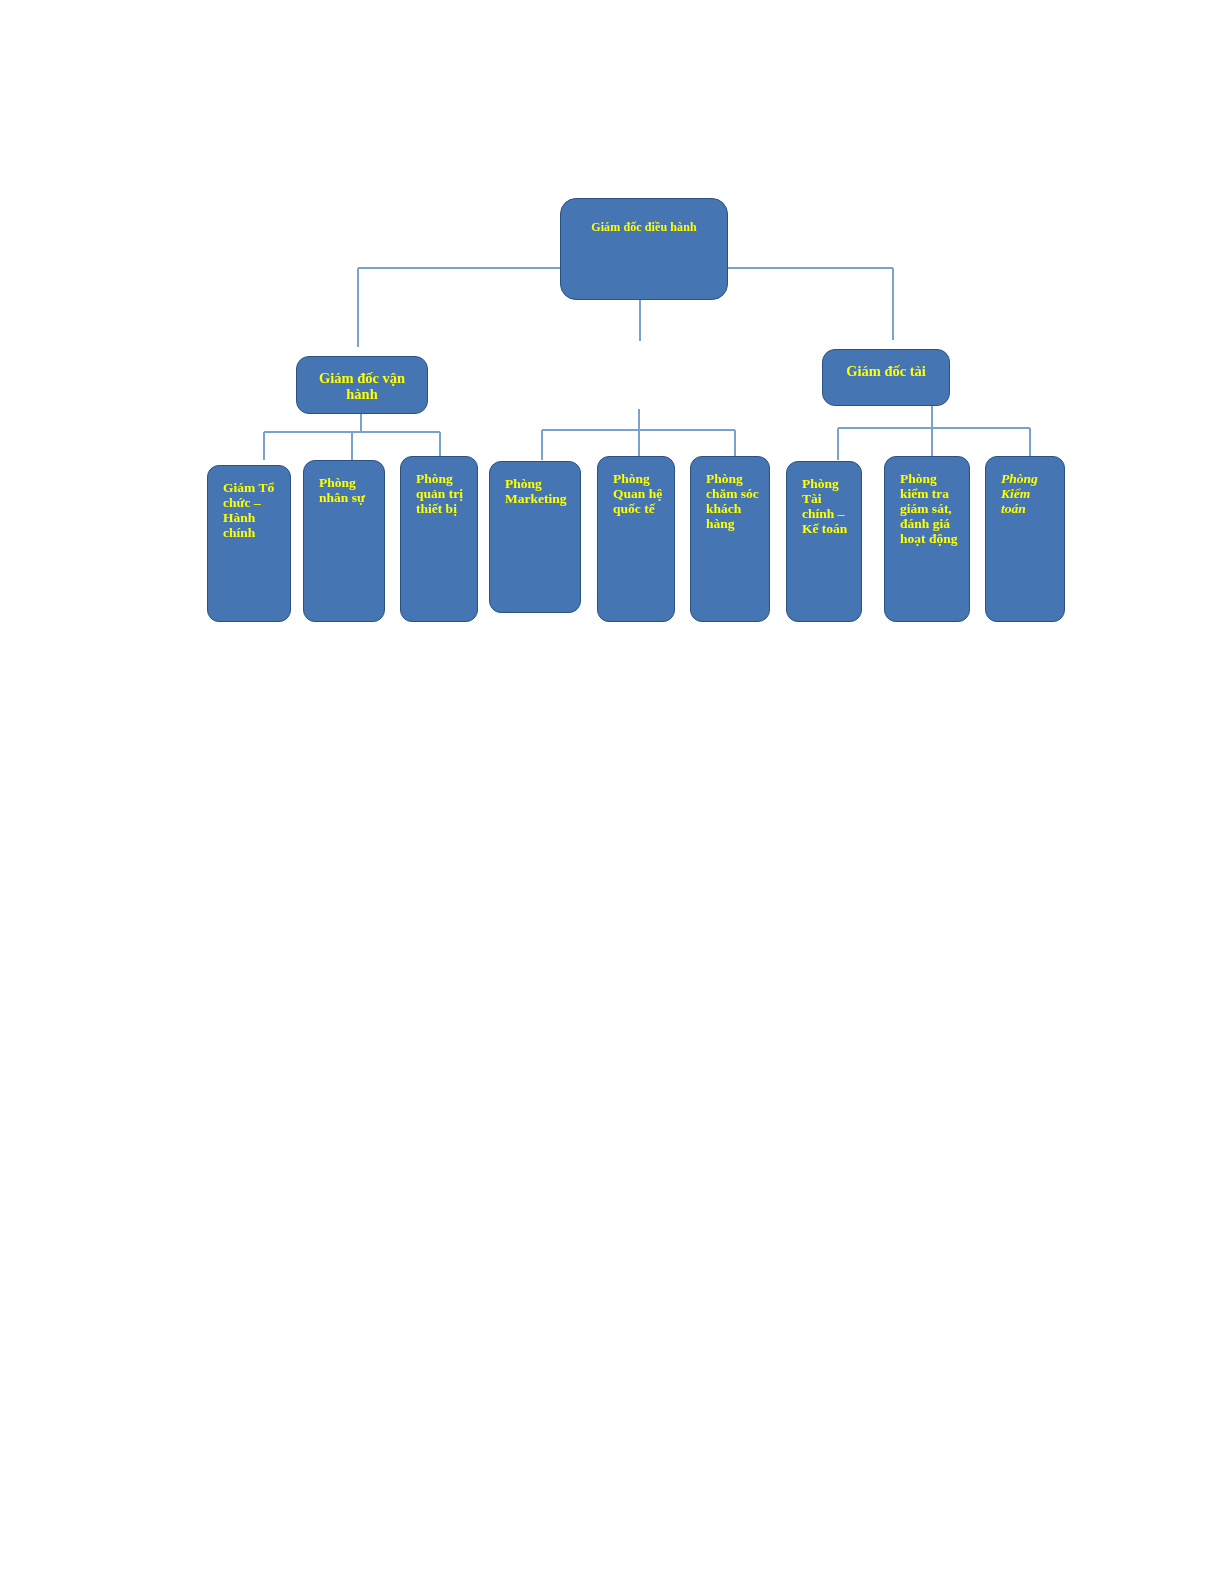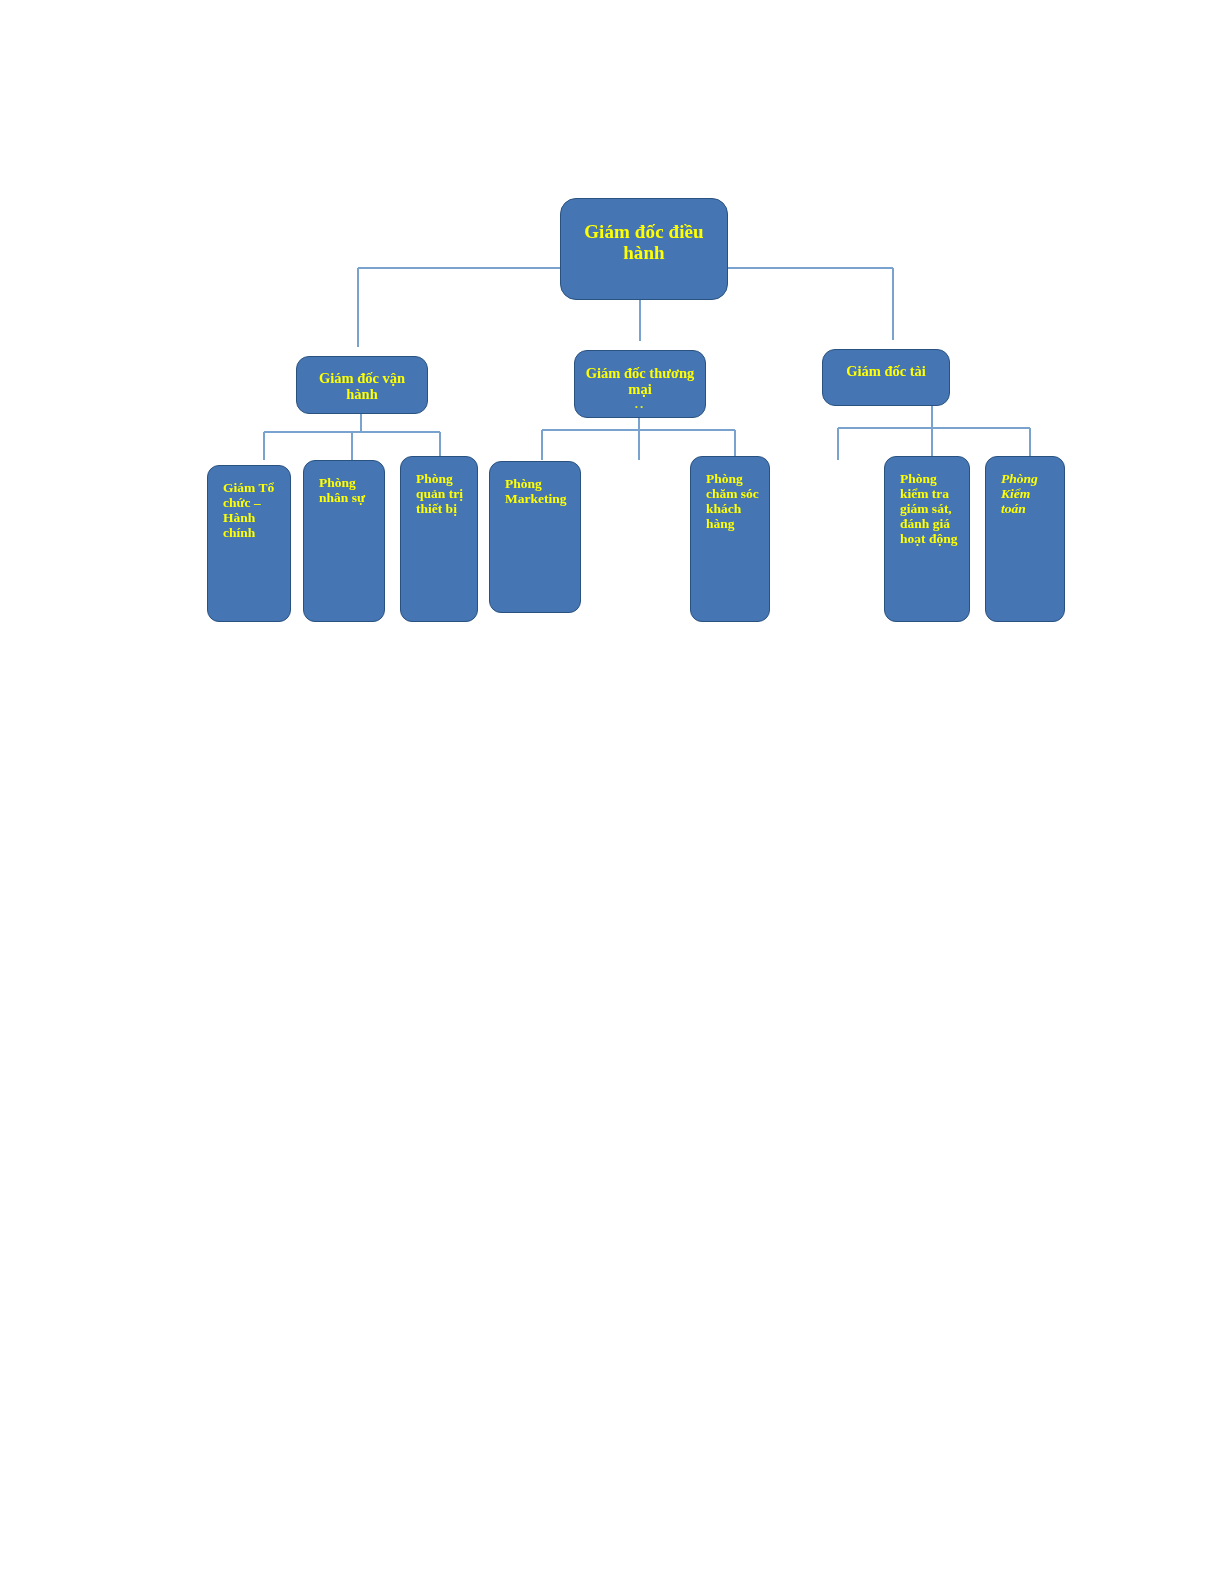"Giám đốc điều hành" .node-root { font-size: 19px -> 12px }
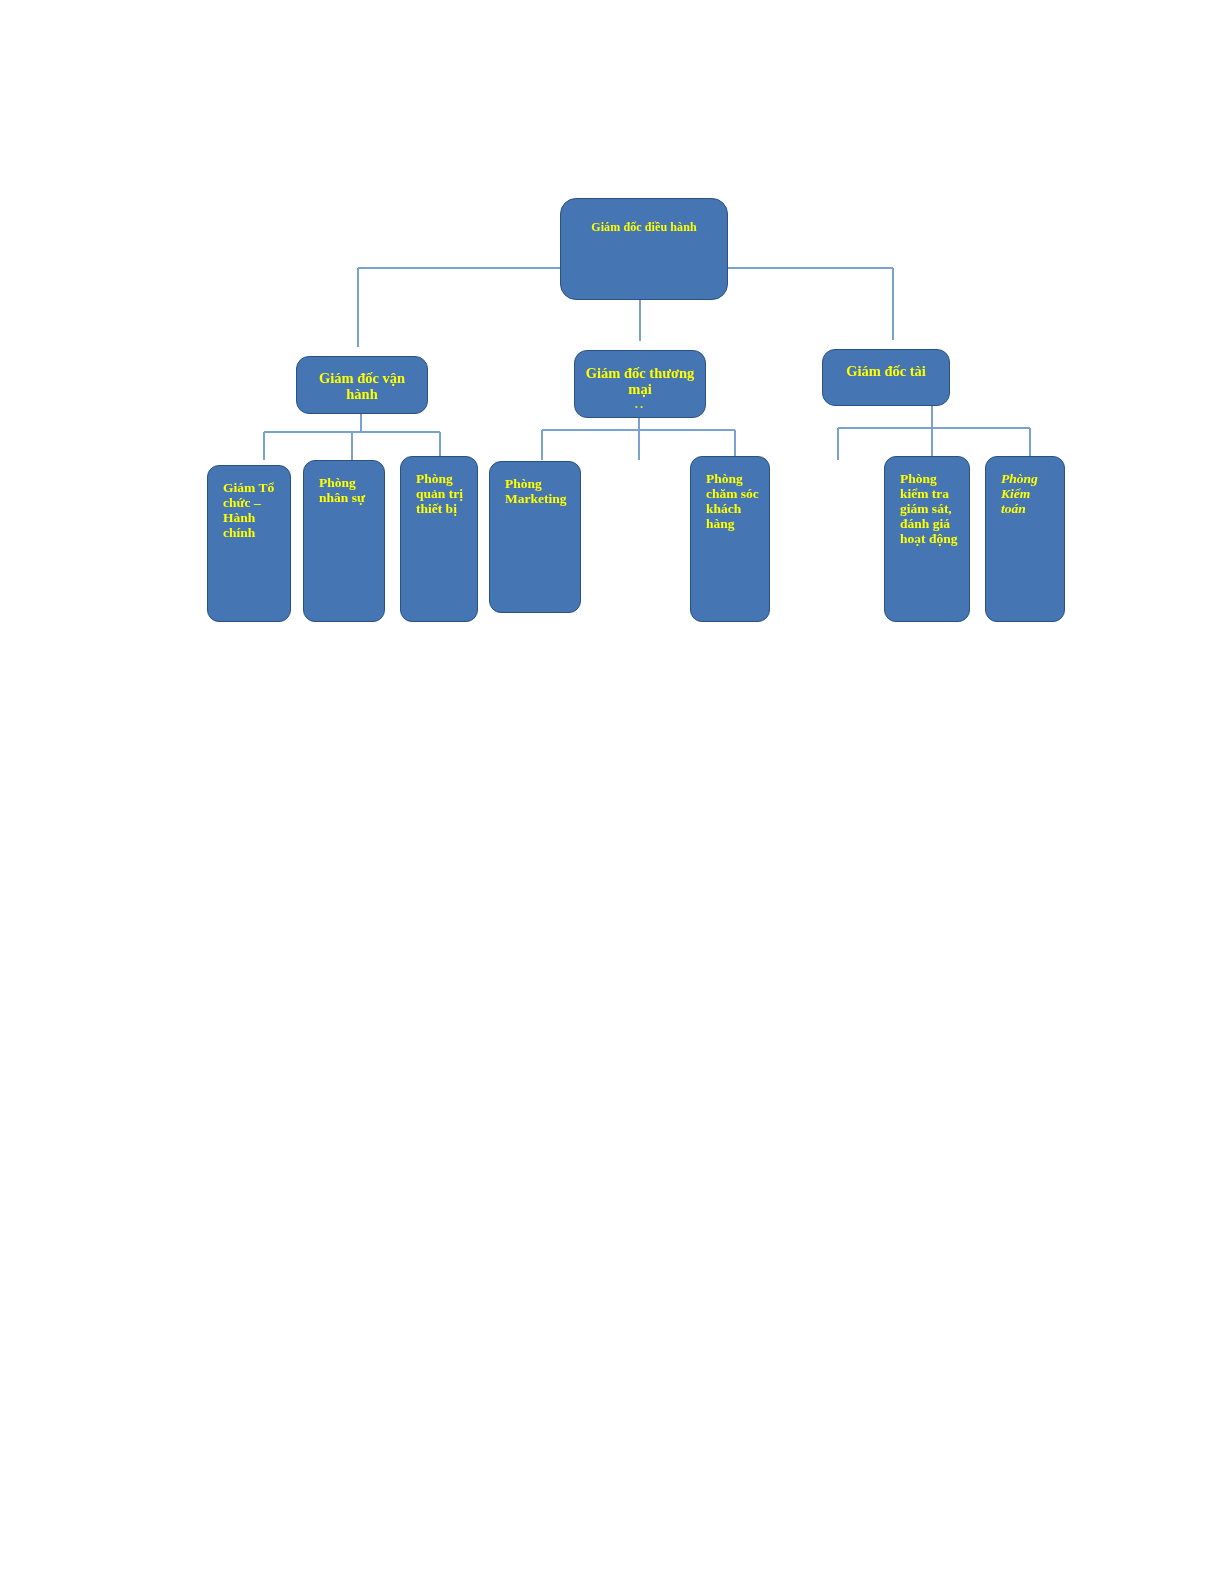"Giám đốc thương mại" div.node { html: <div> <span>Giám đốc thương mại</span> <span>..</span> </div> -> none }
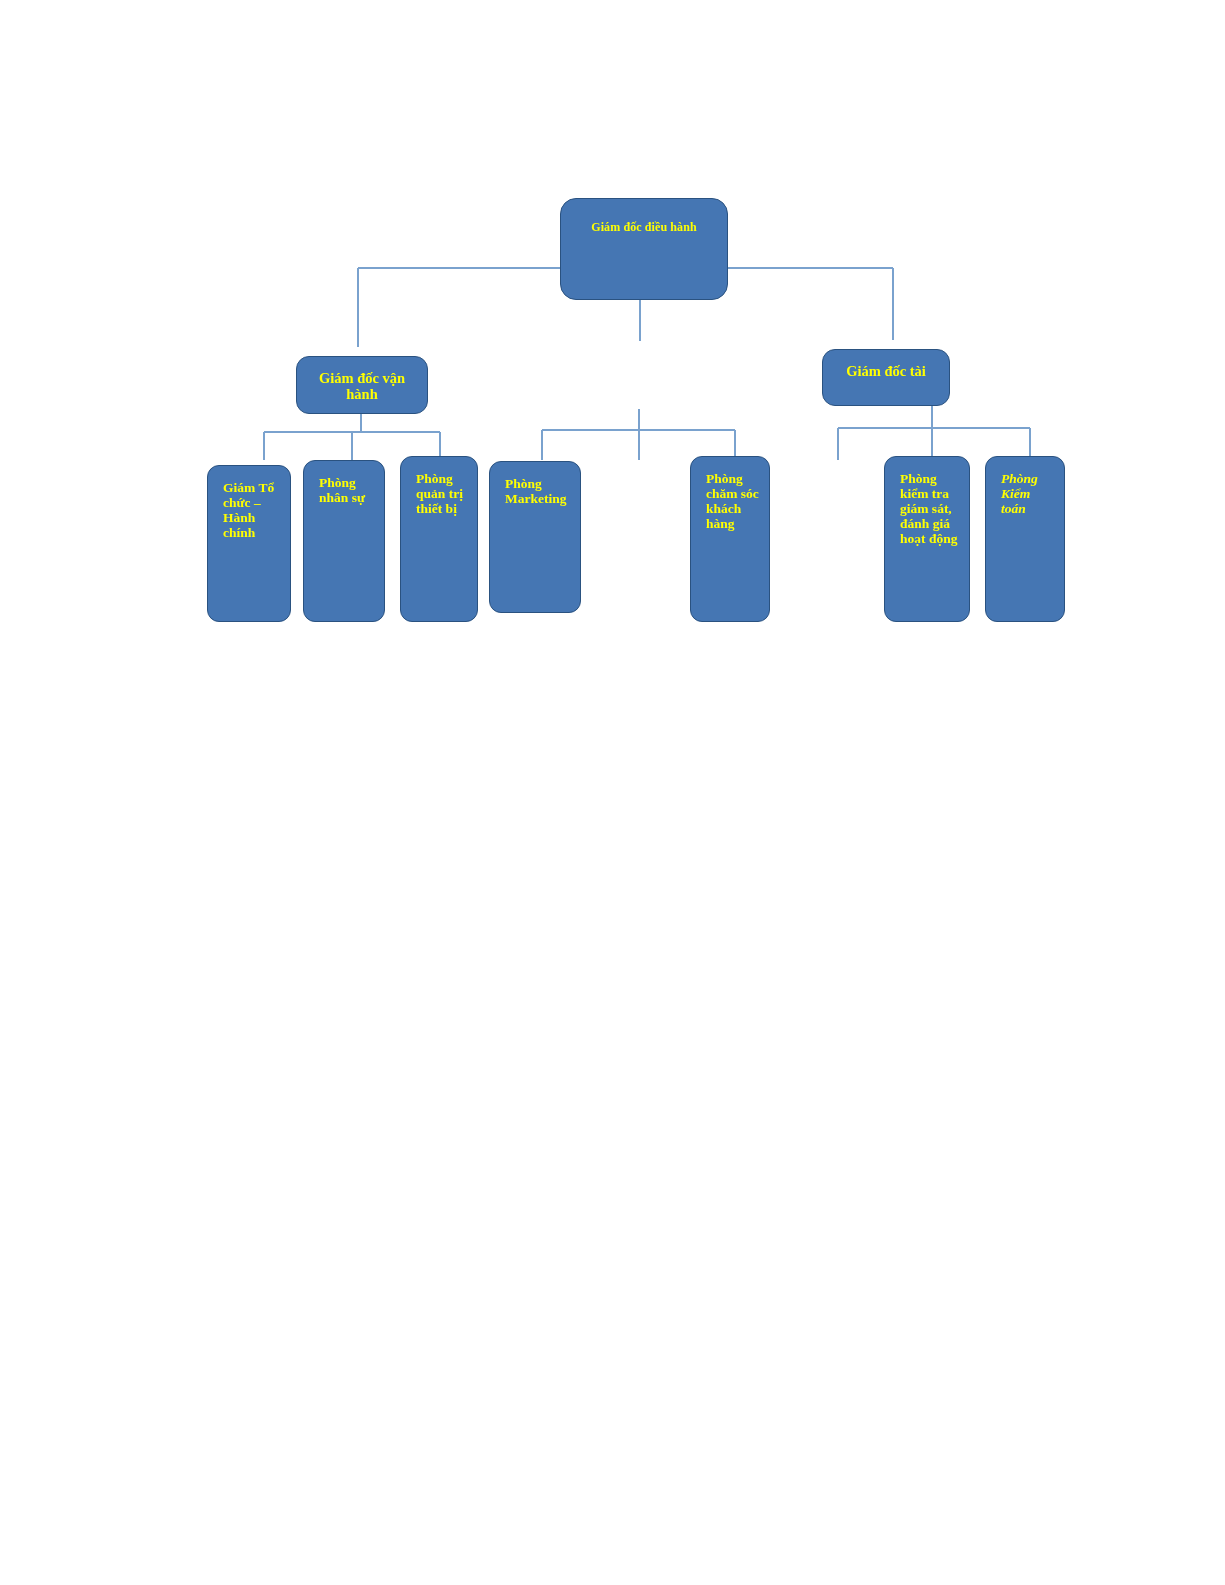"Phòng Quan hệ quốc tế" div.node { html: none -> <div> <span>Phòng Quan hệ quốc tế</span> </div> }
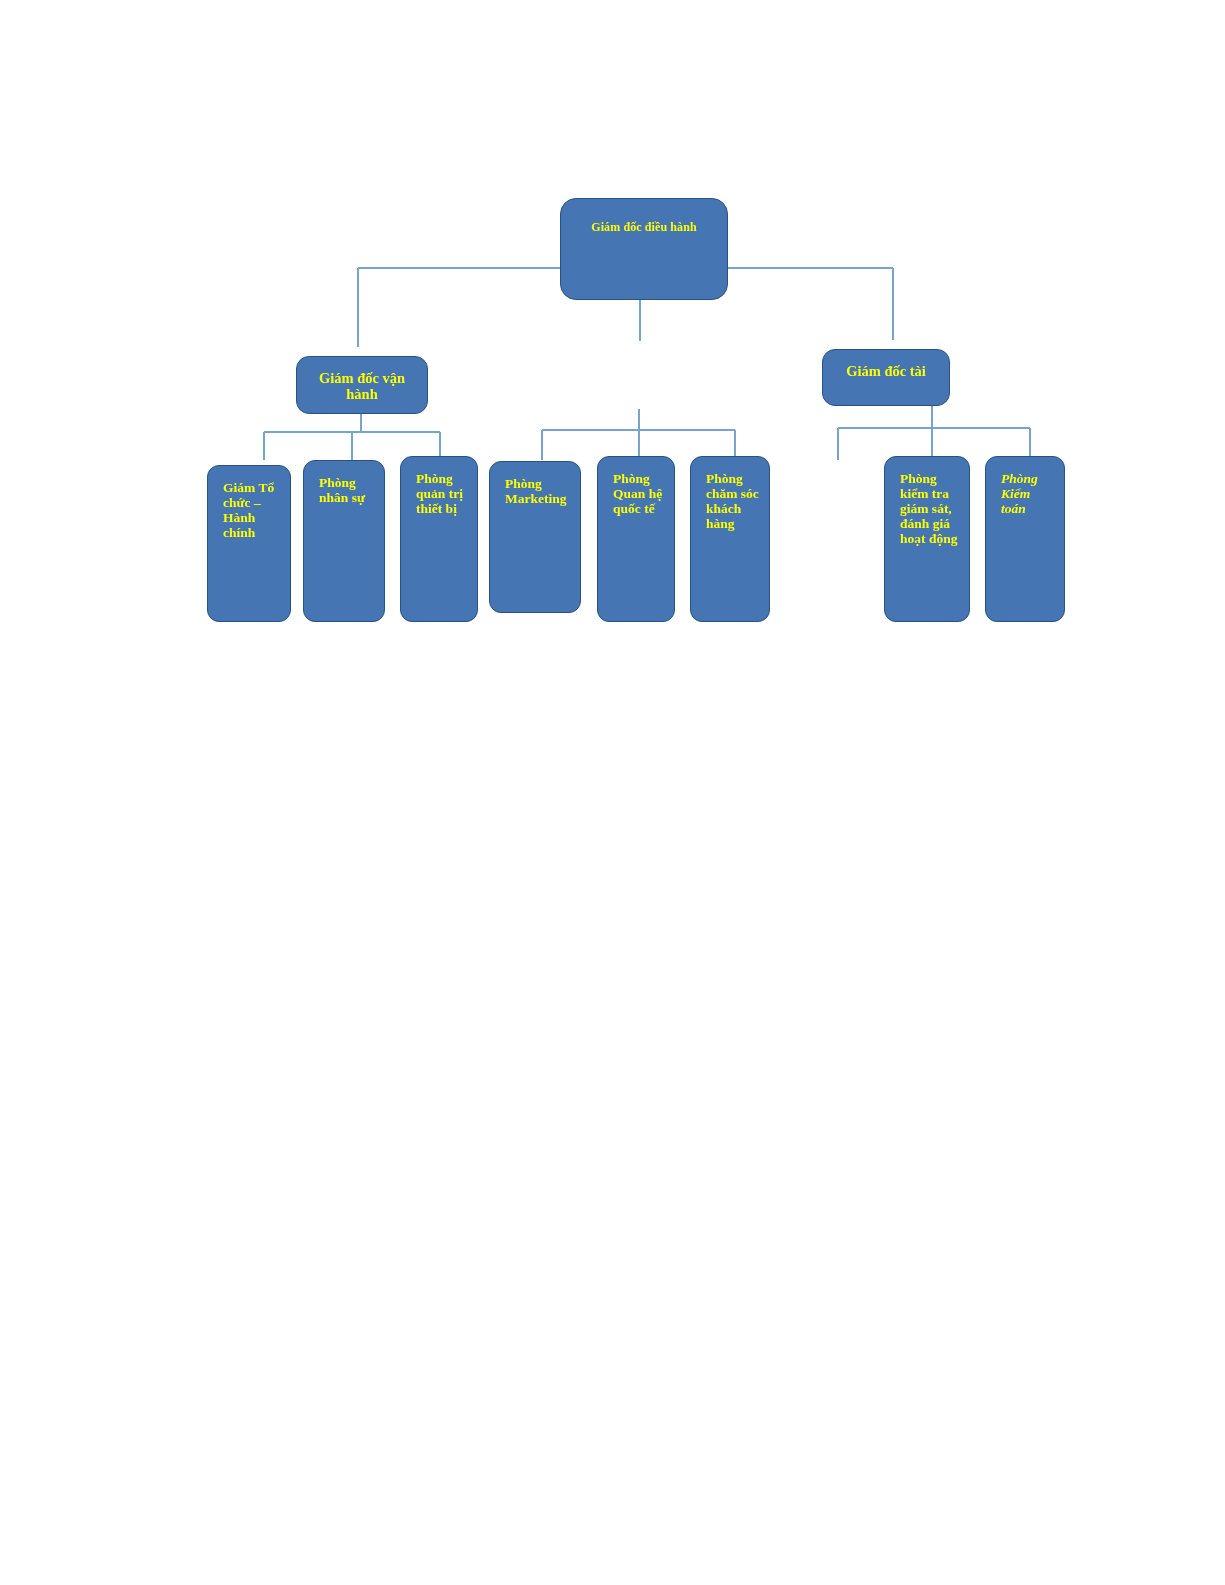"Phòng Tài chính – Kế" div.node { html: none -> <div> <span>Phòng Tài chính – Kế toán</span> </div> }
